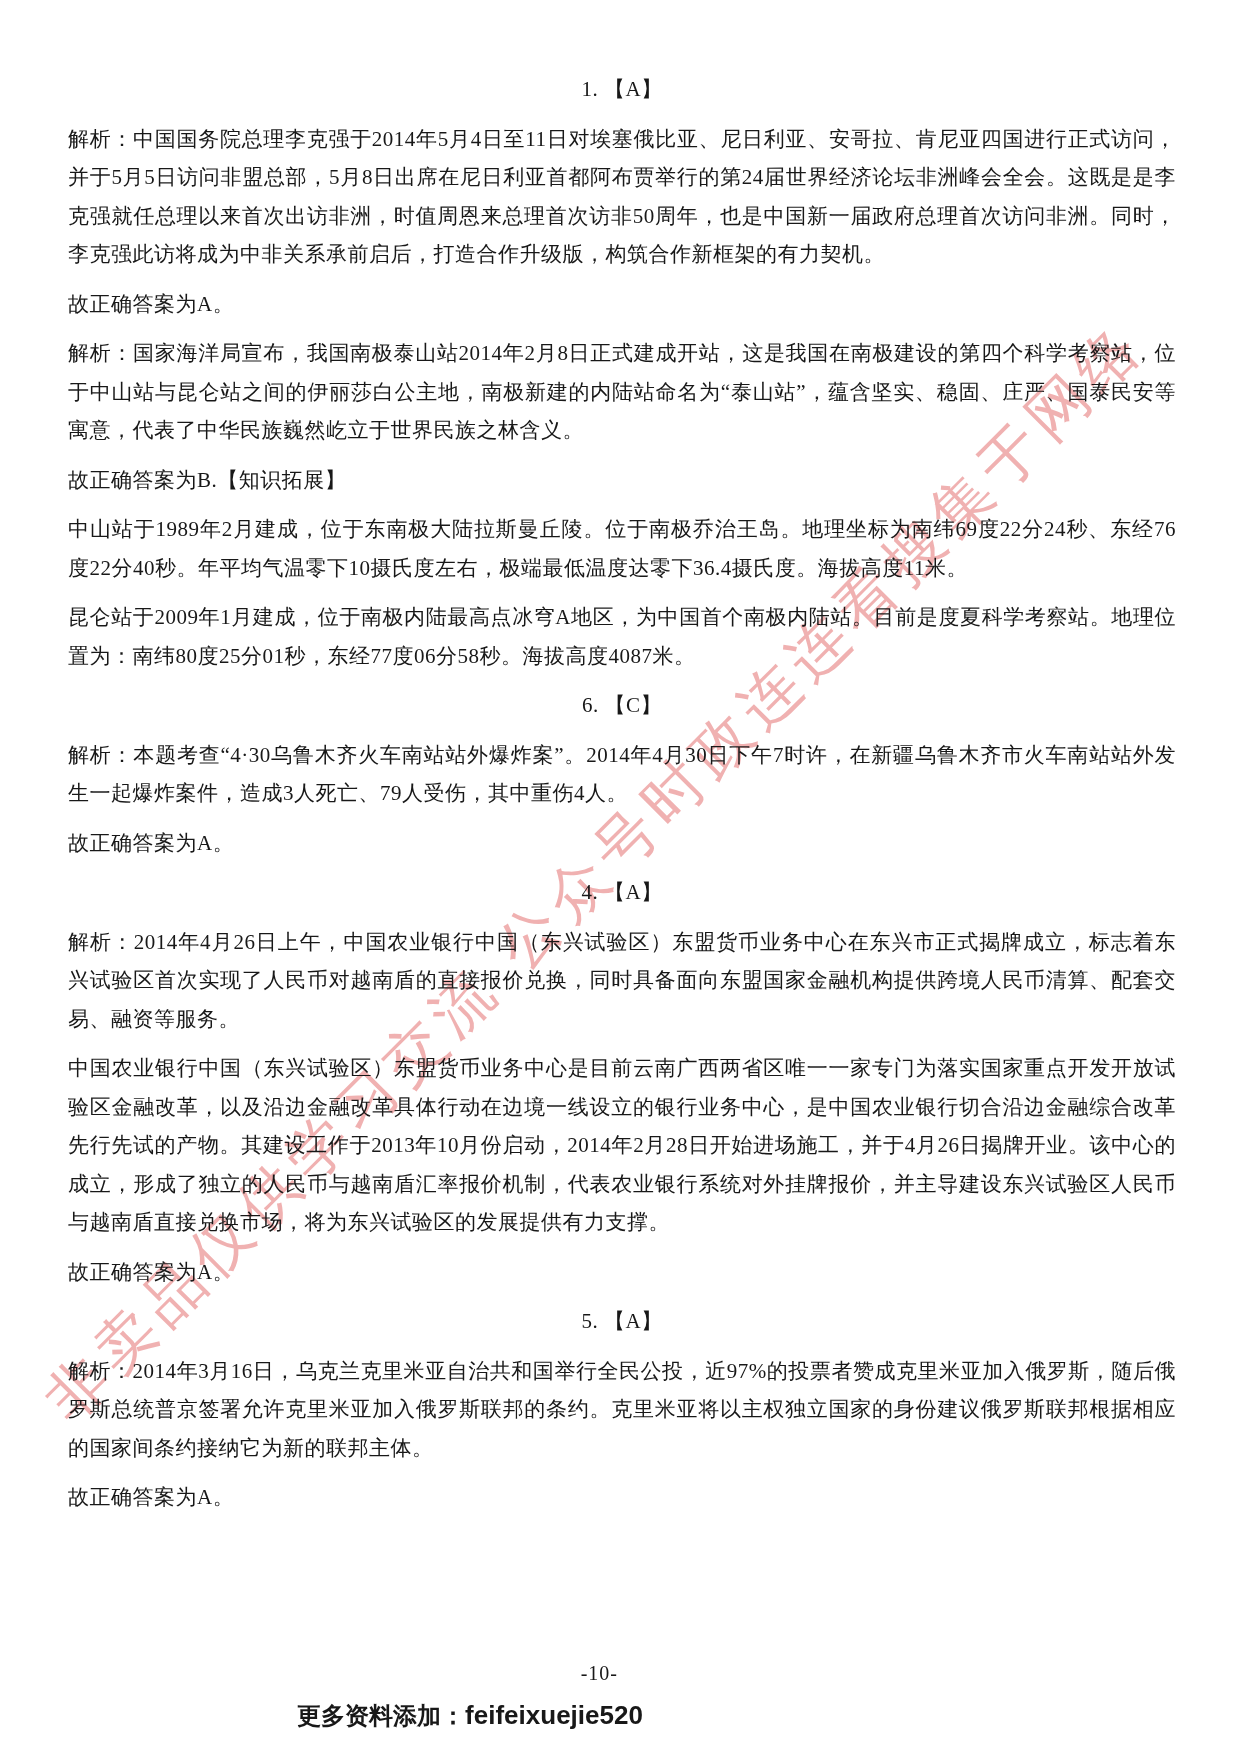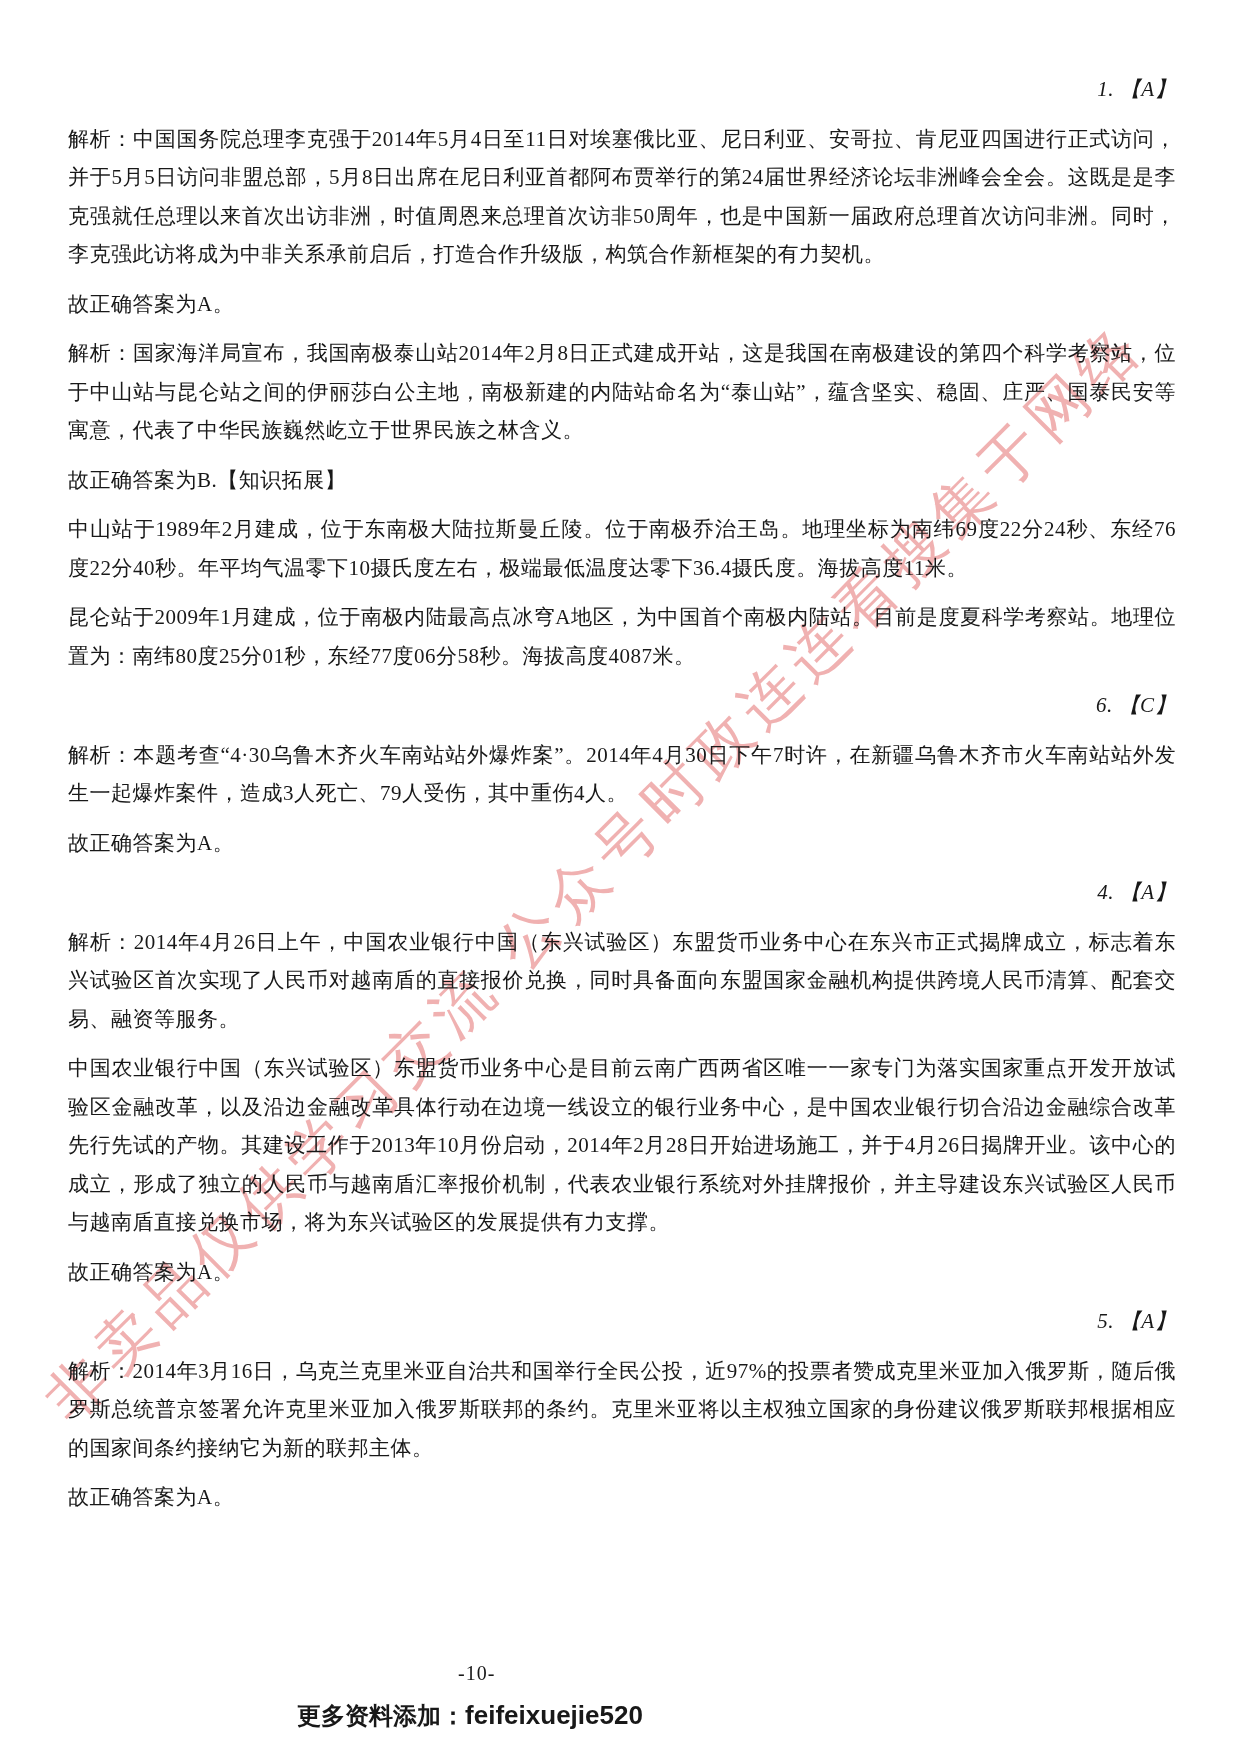"1. 【A】" .head { font-style: italic -> none; text-align: right -> center }
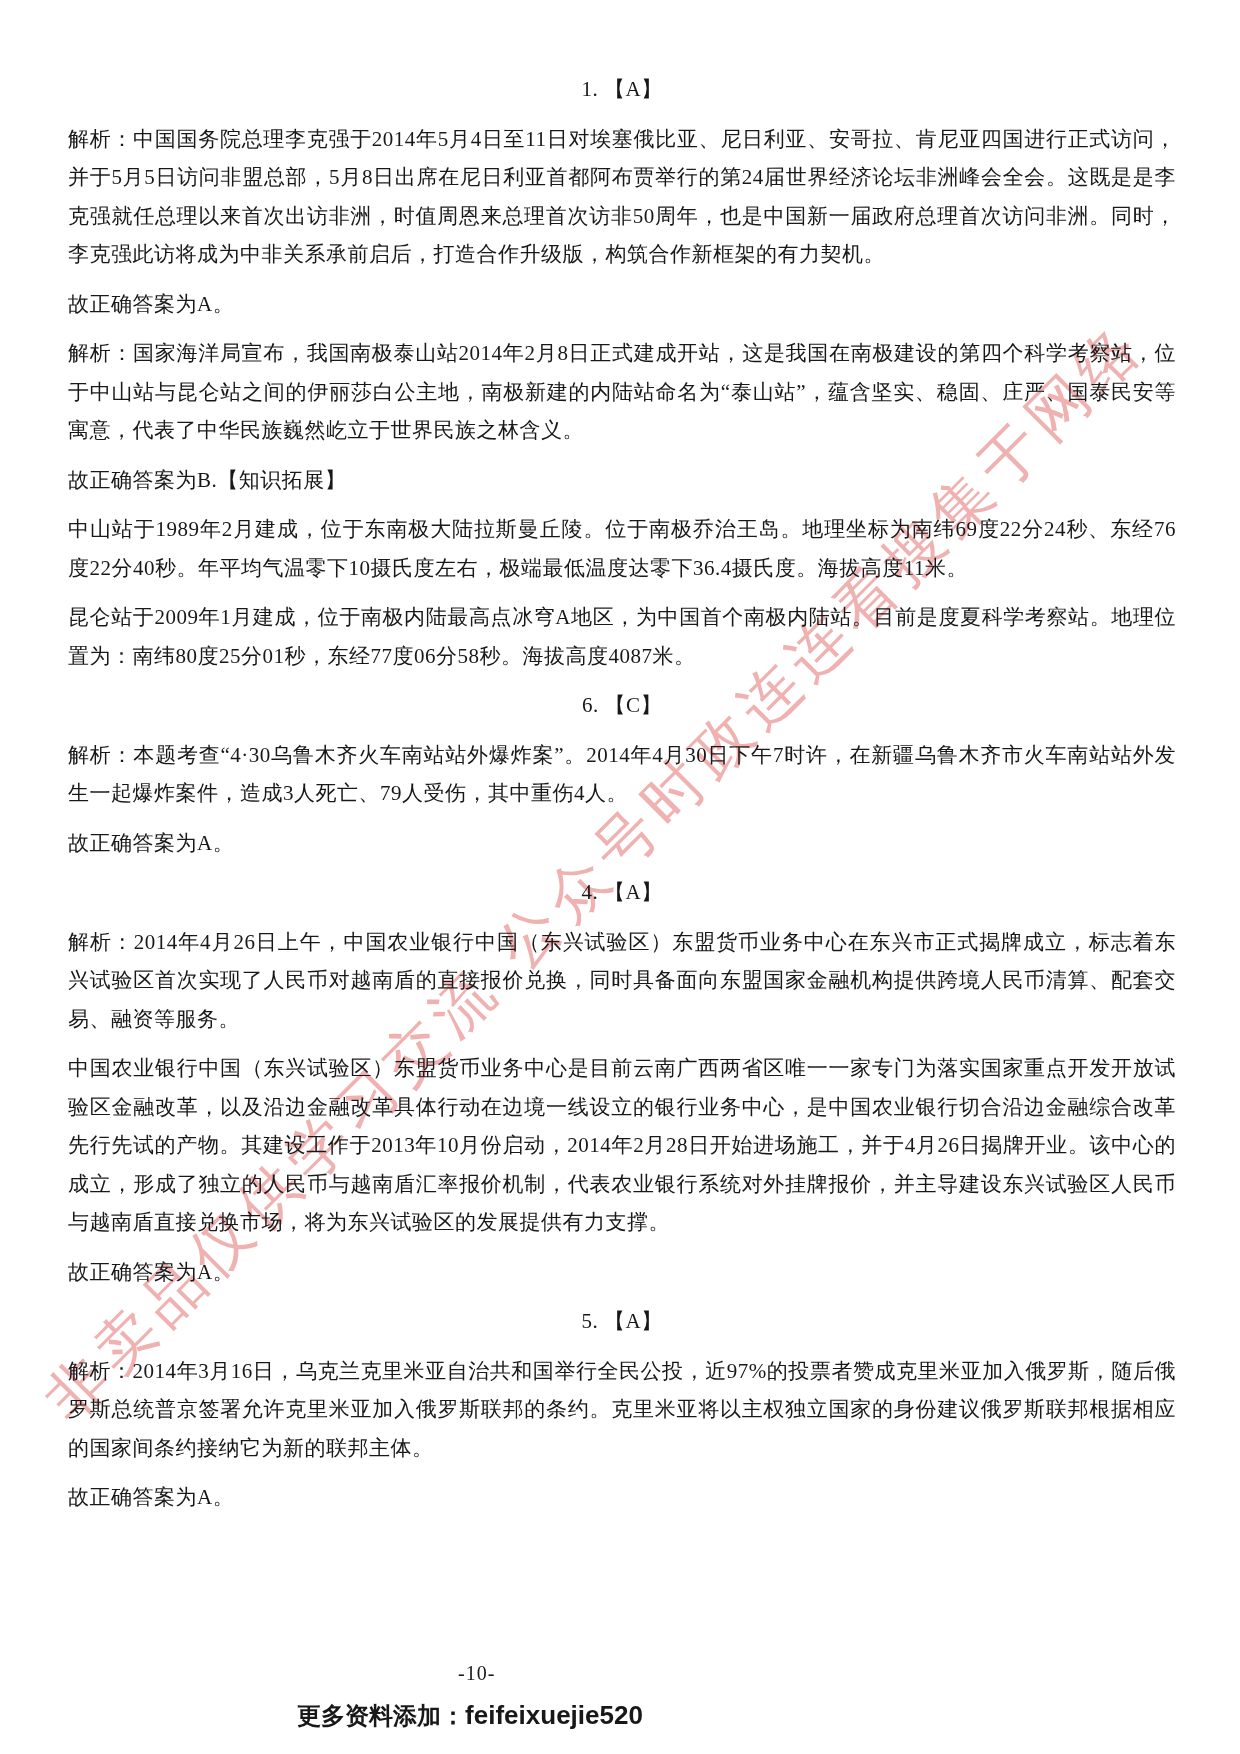"-10-" .page-number { text-align: left -> right }
